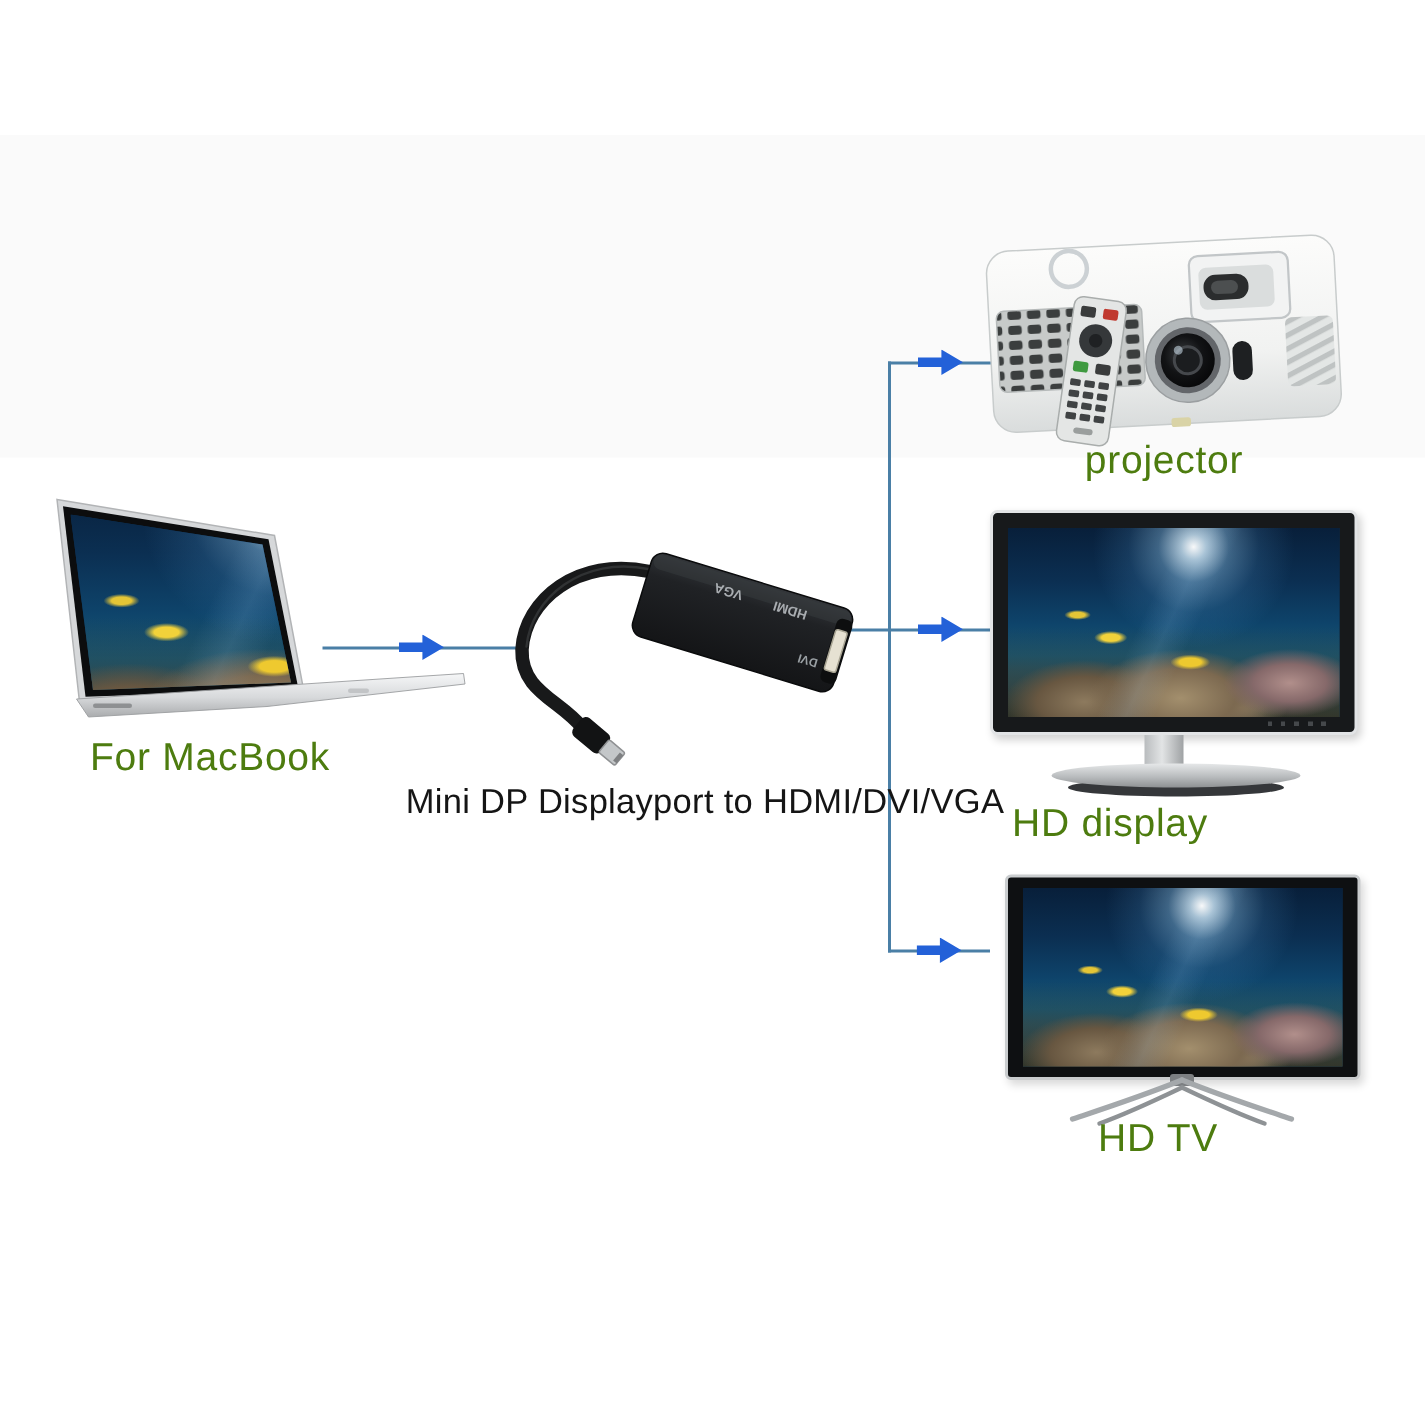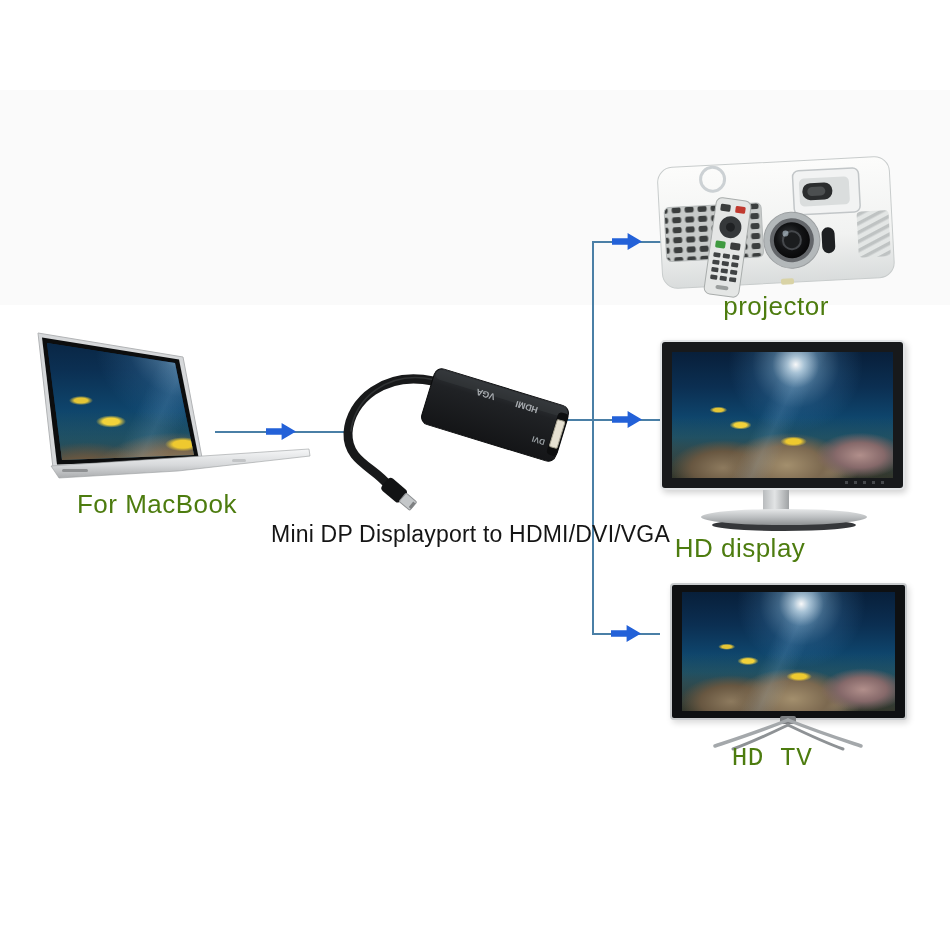"For MacBook" div.abs { left: 47px -> 30px }
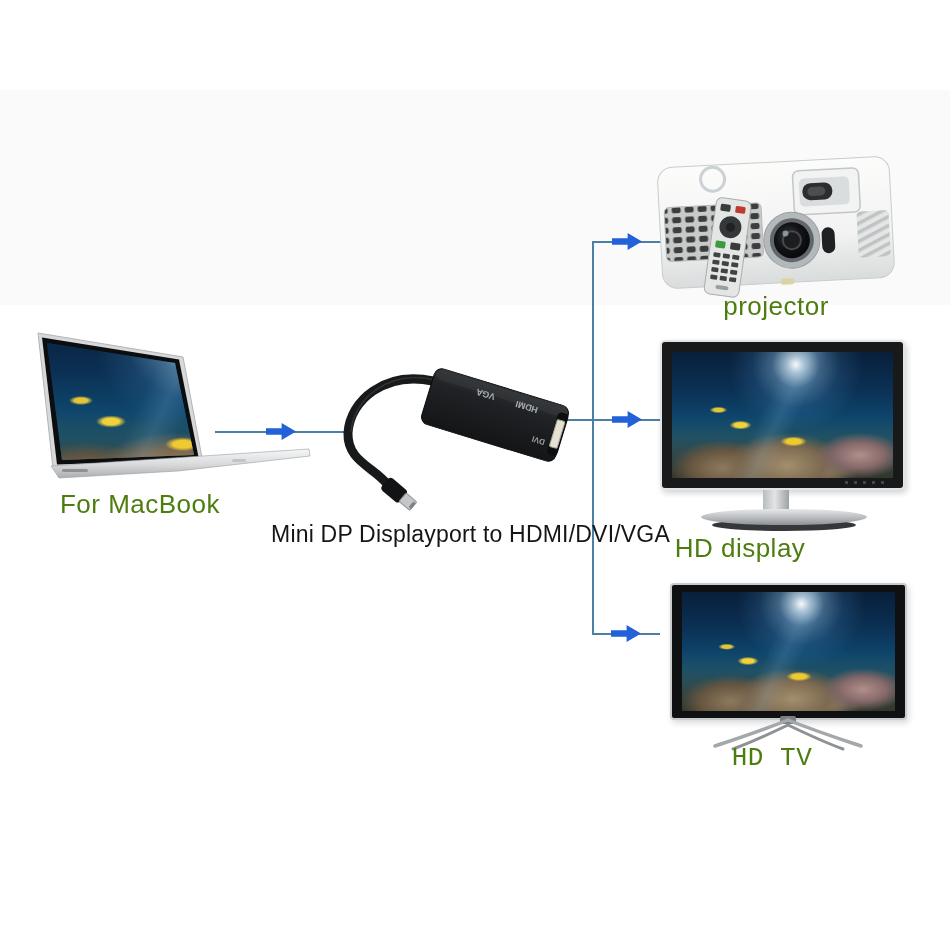"Mini DP Displayport to HDMI/DVI/VGA" div.abs { text-align: right -> none }
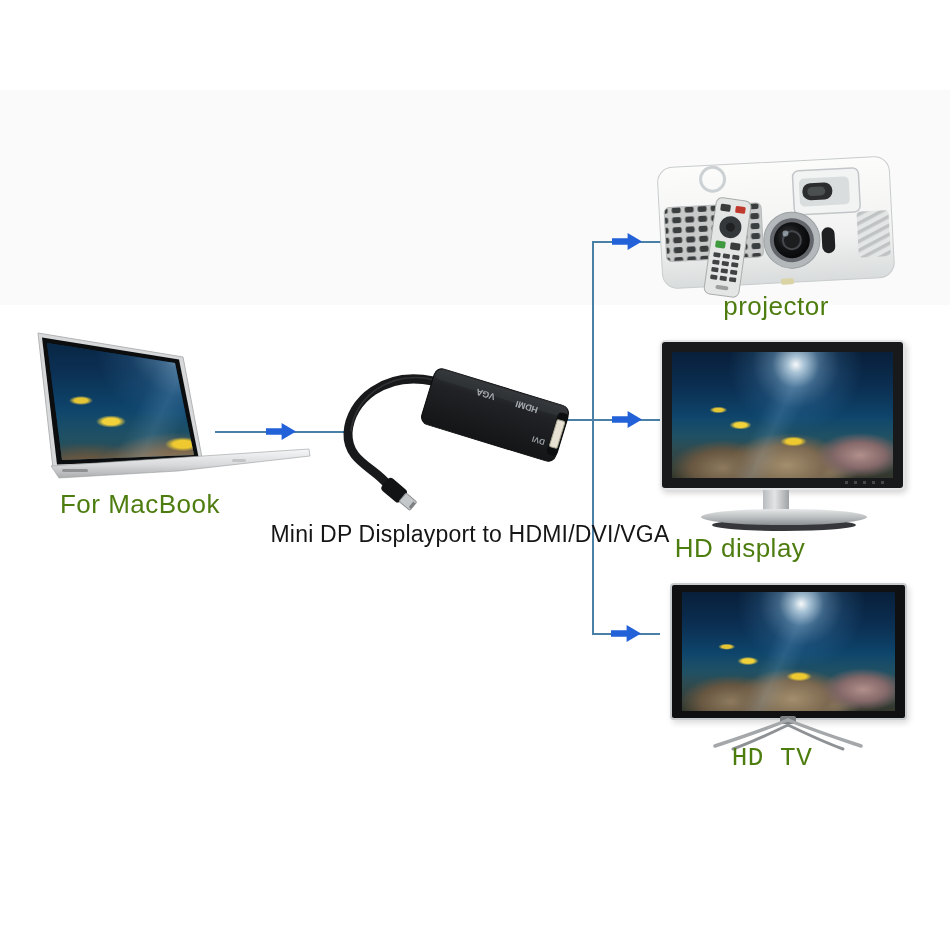"HD TV" div.abs { font-family: Liberation Mono, monospace -> none }
